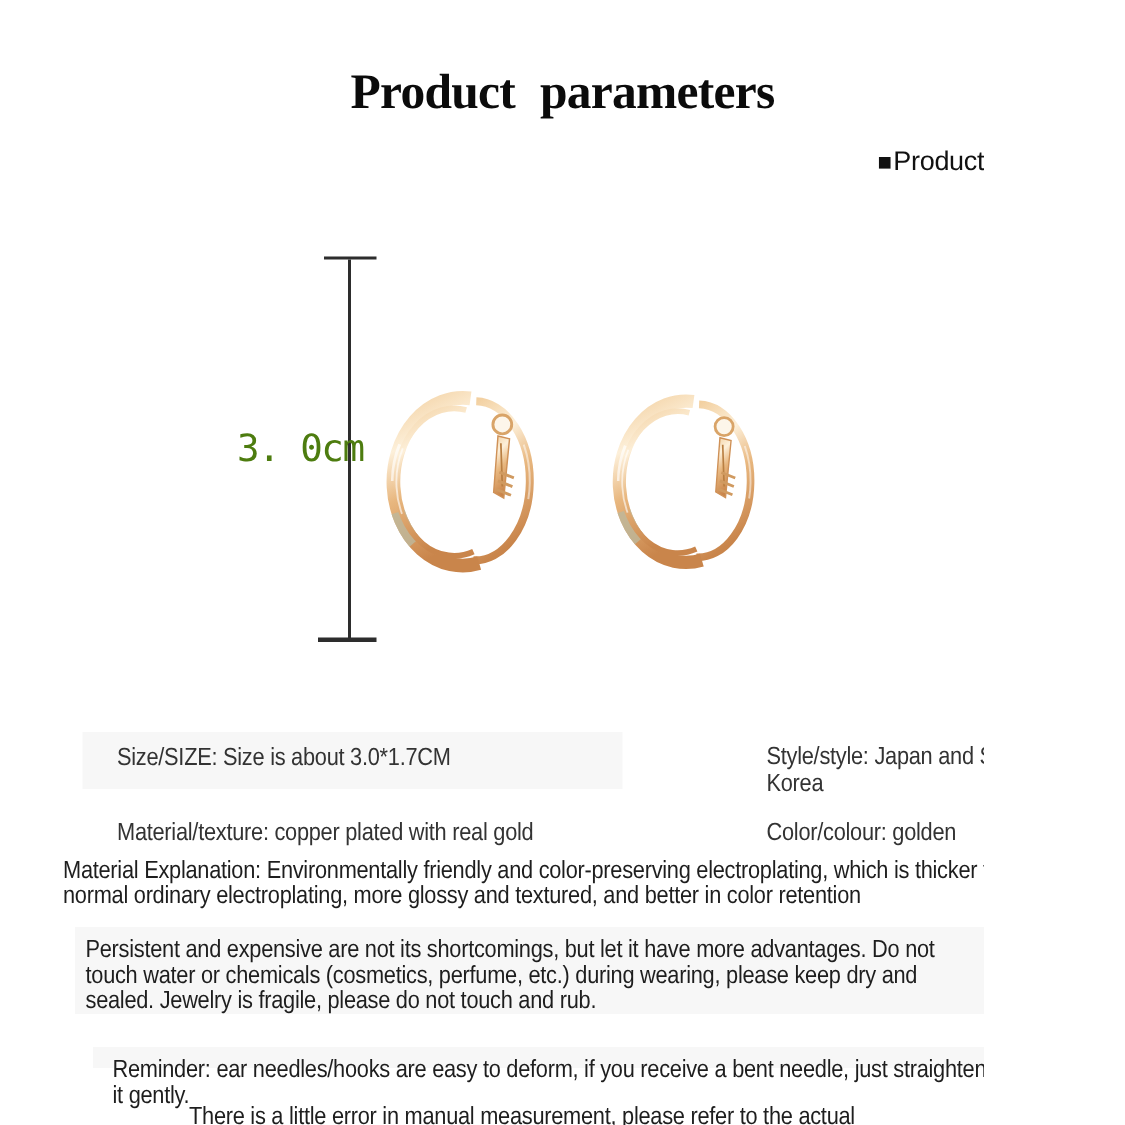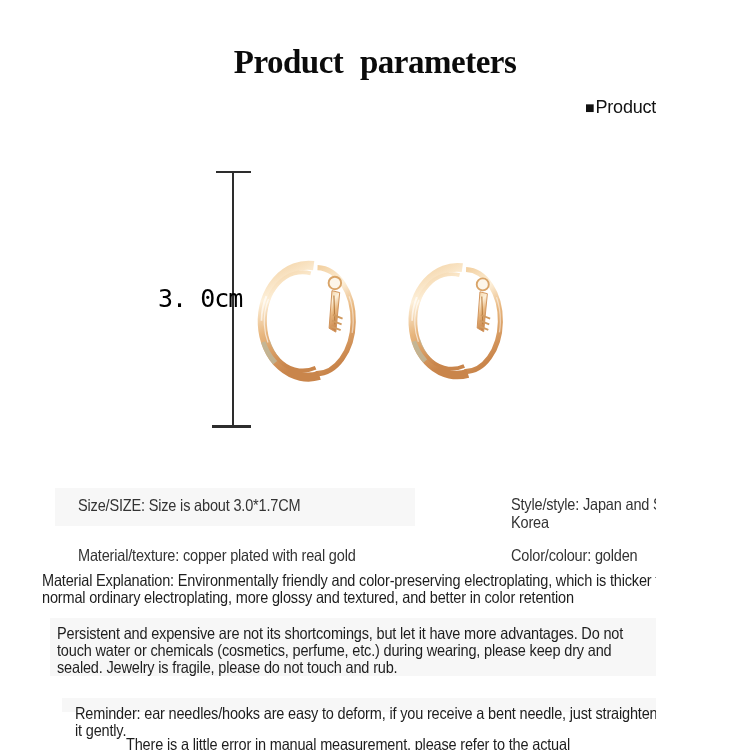"3. 0cm" .measure-label { color: #000000 -> #4d7c0f }
